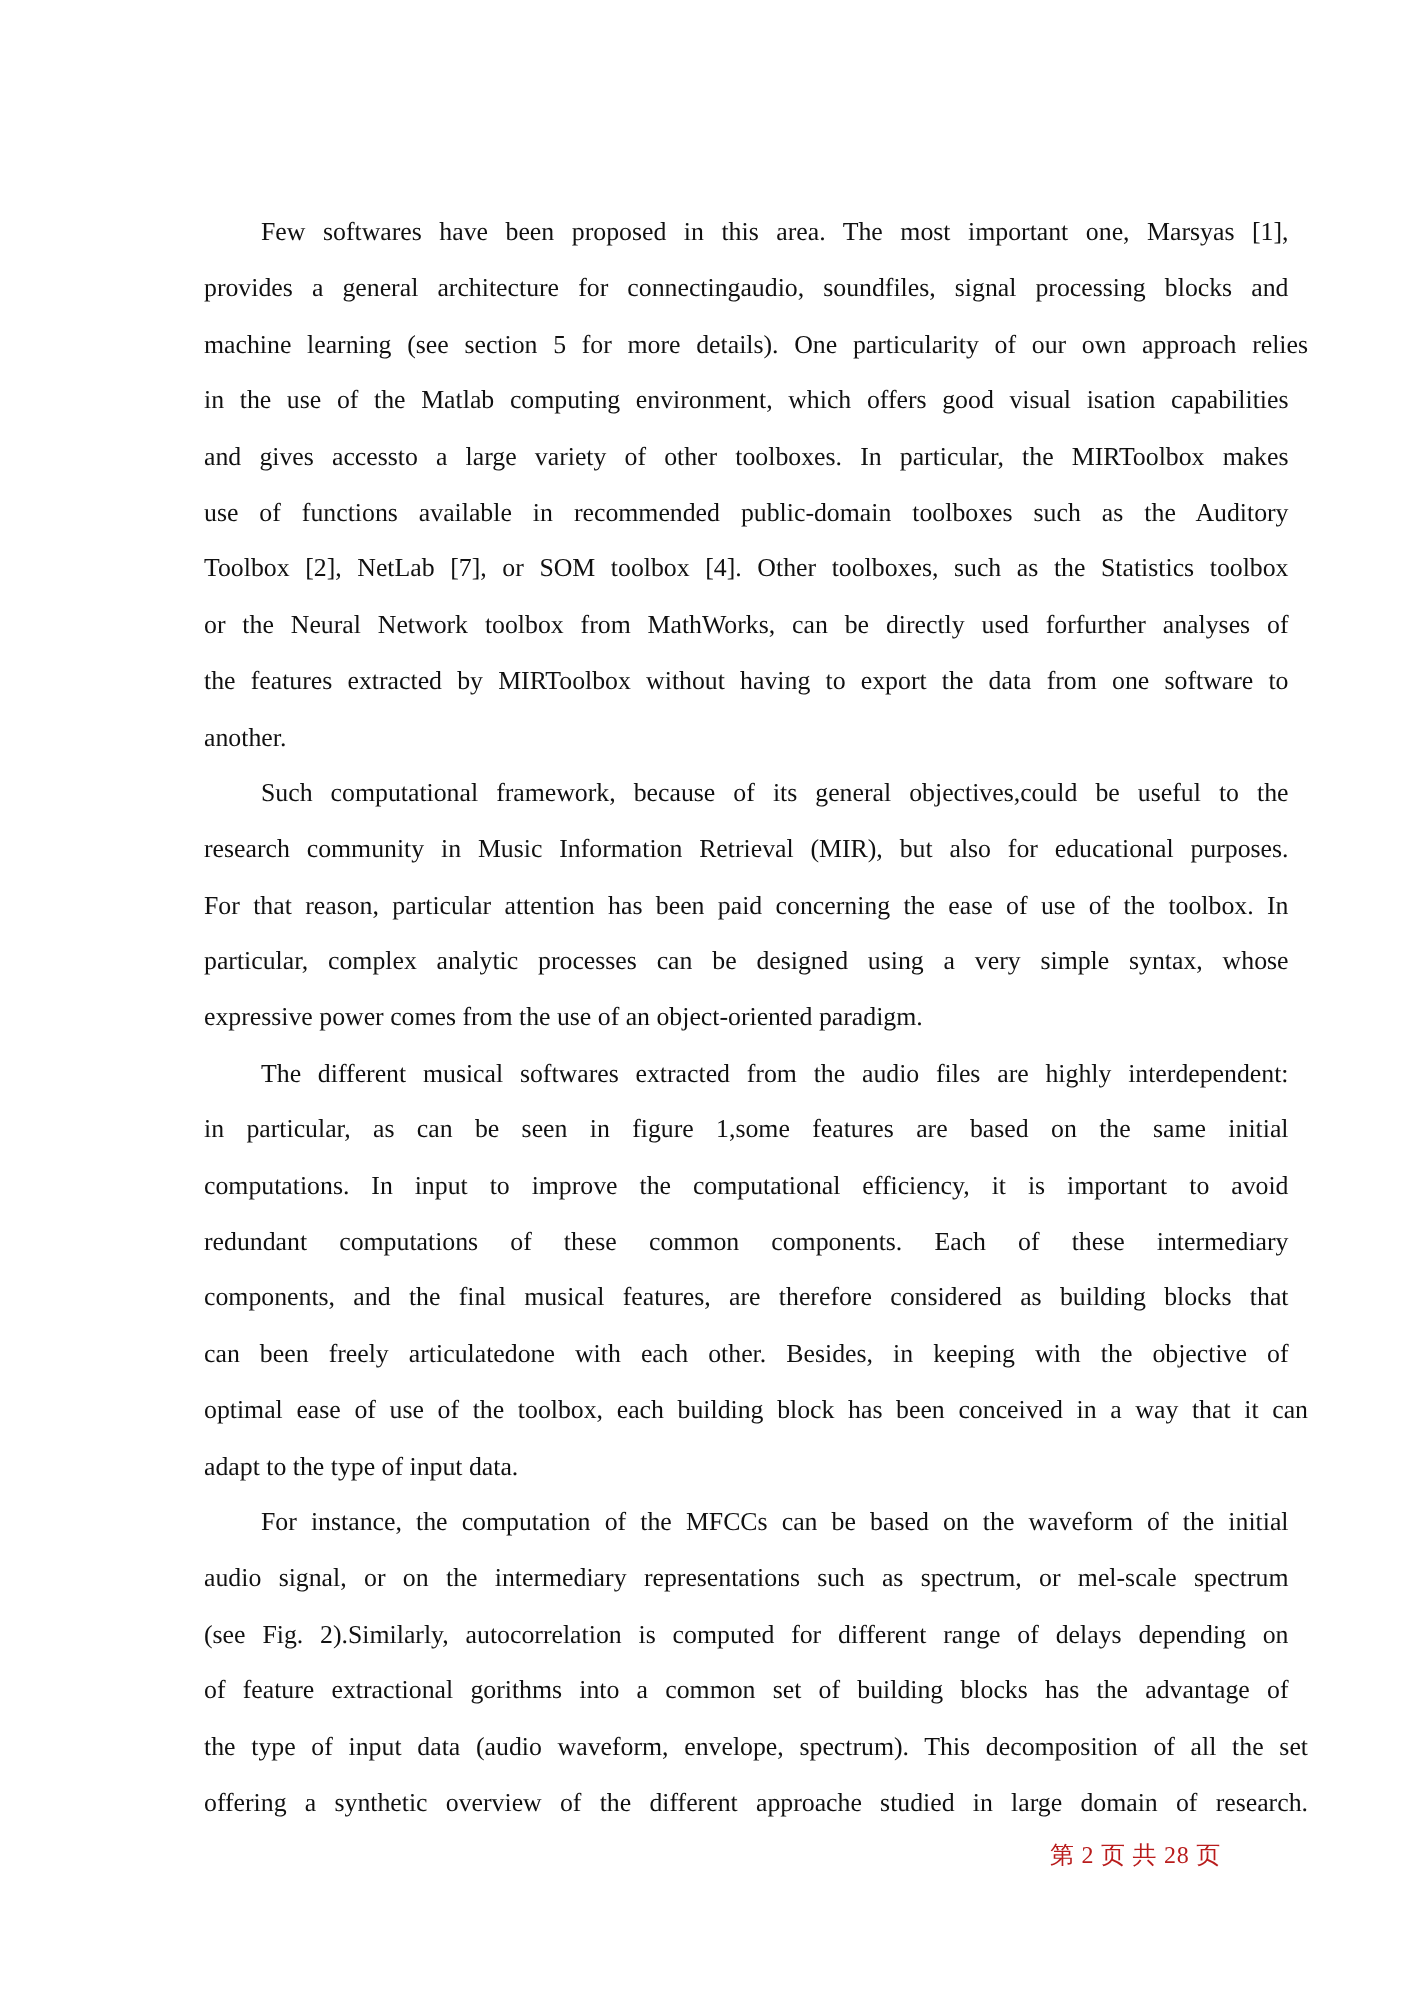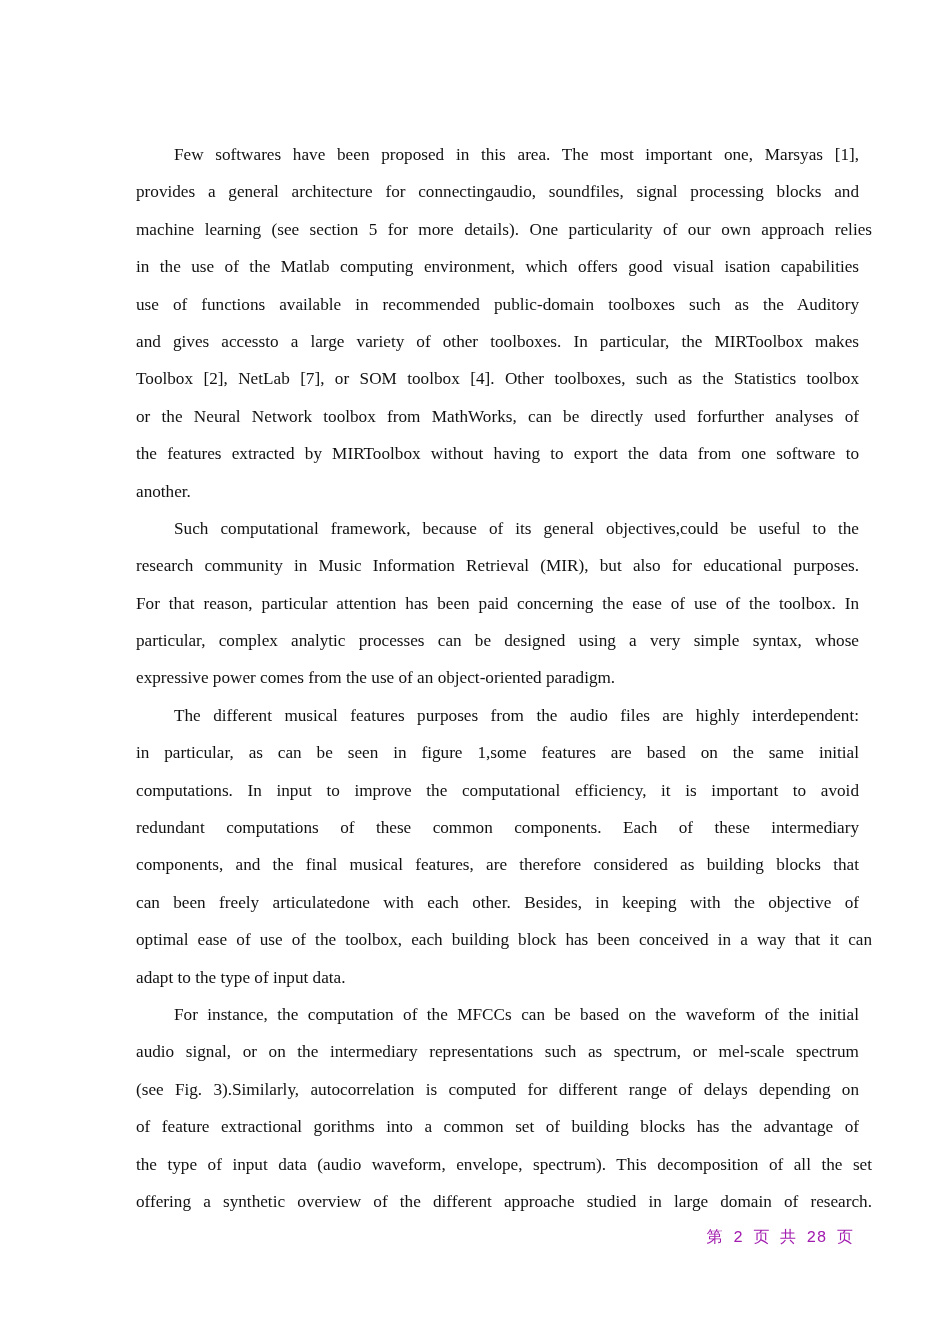"use of functions available in" div.line { order: before "and gives accessto a large" -> after "and gives accessto a large" }
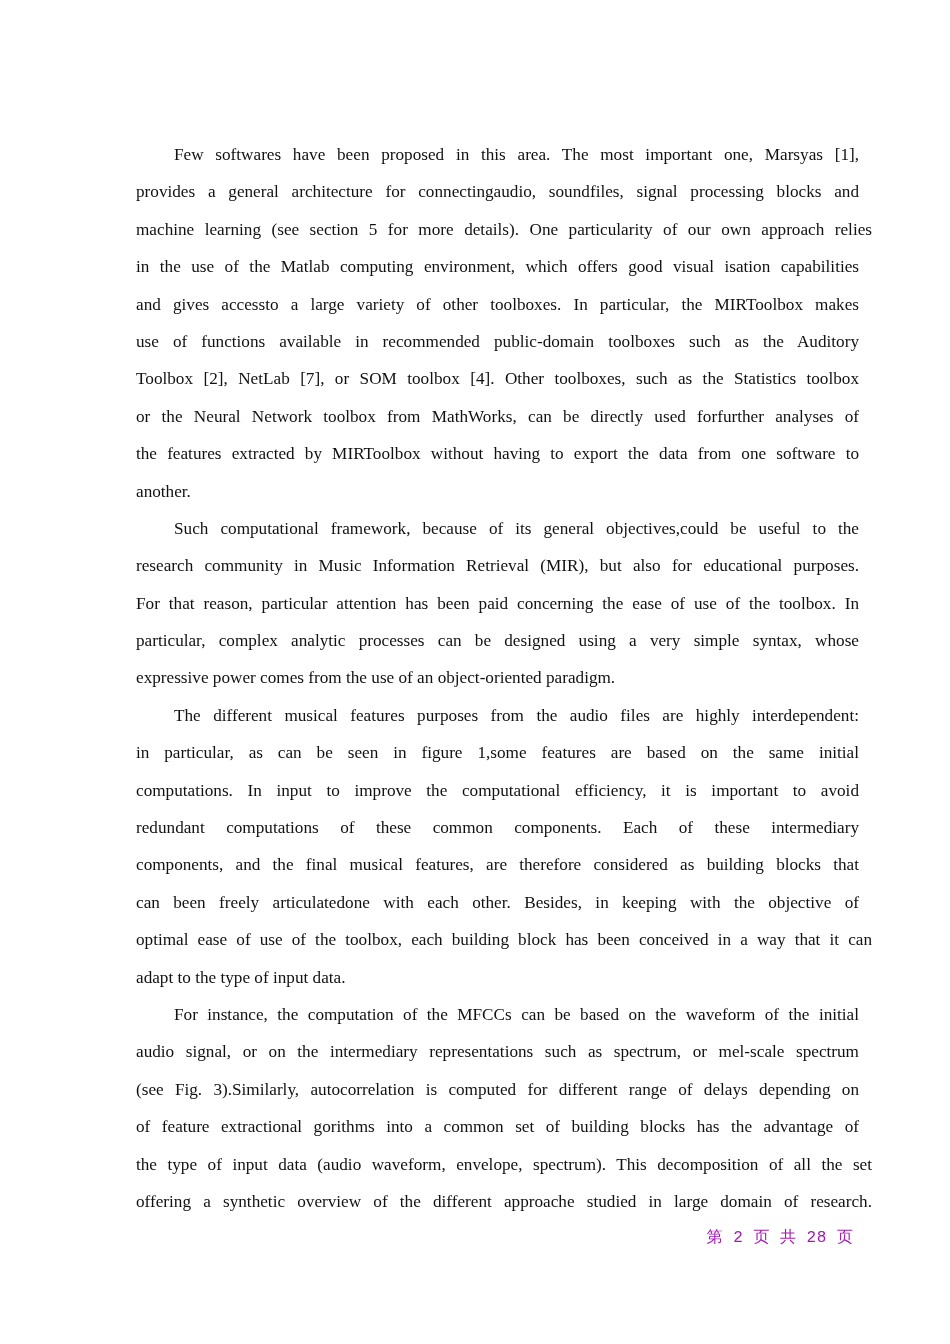"The different musical features purposes" div.line { text: features purposes -> softwares extracted }
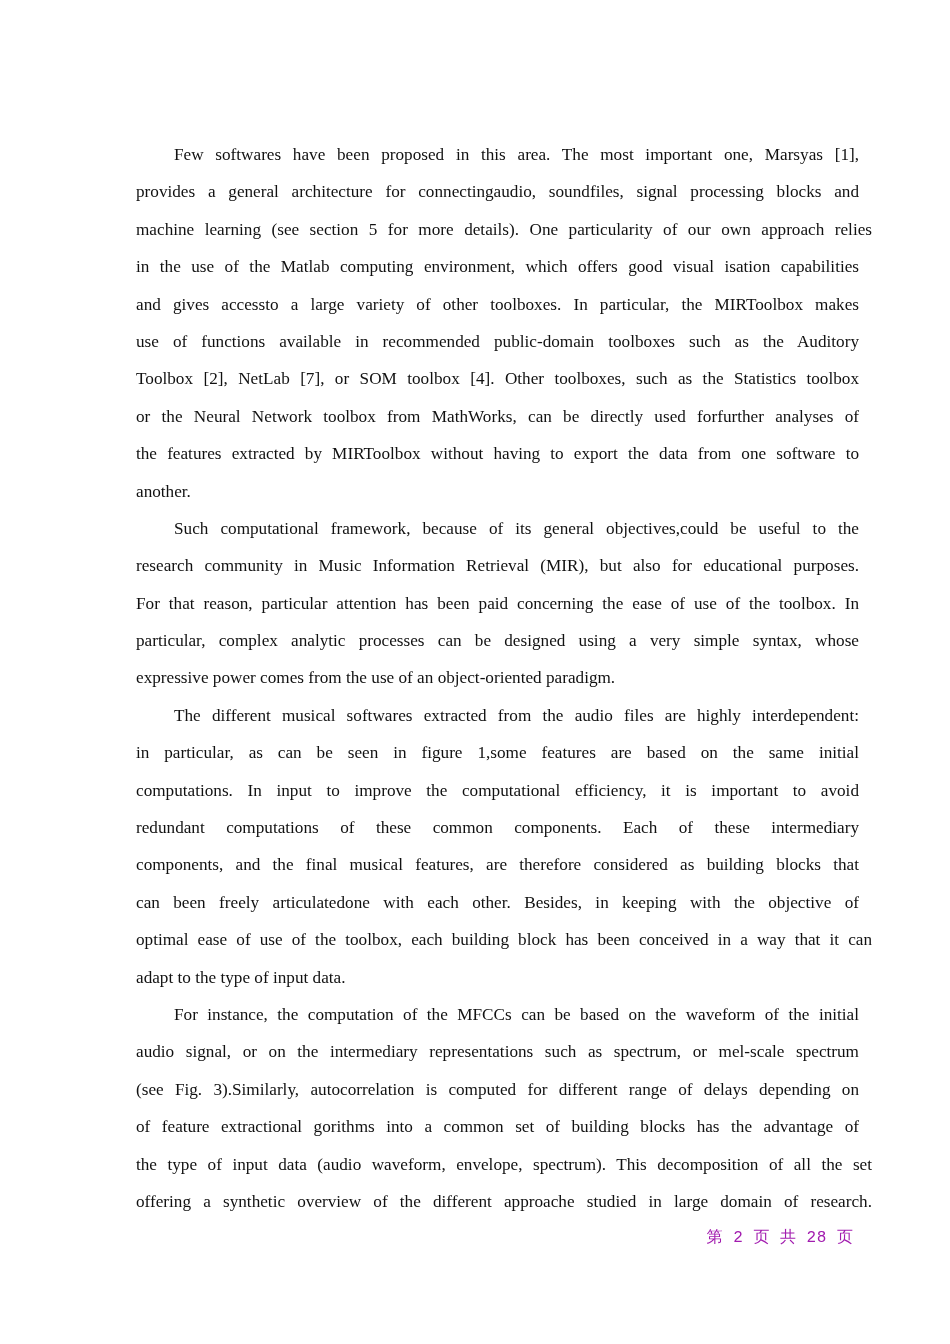"(see Fig. 3).Similarly, autocorrelation" div.line { text: 3 -> 2 }
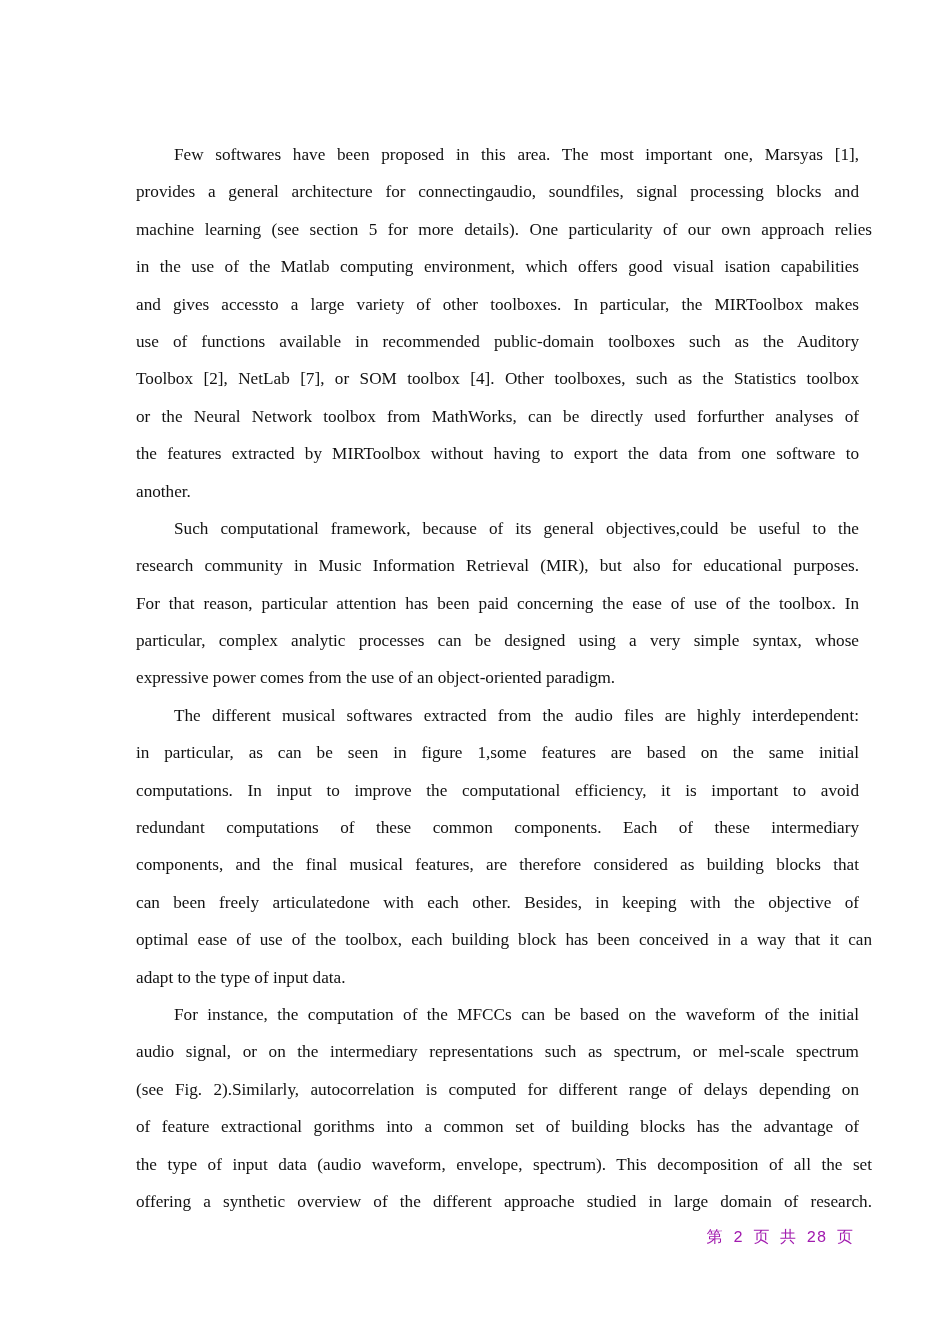"第 2 页 共 28" .footer { color: #a21caf -> #b91c1c; font-family: Liberation Mono, monospace -> Liberation Serif, serif; text-align: center -> left }
